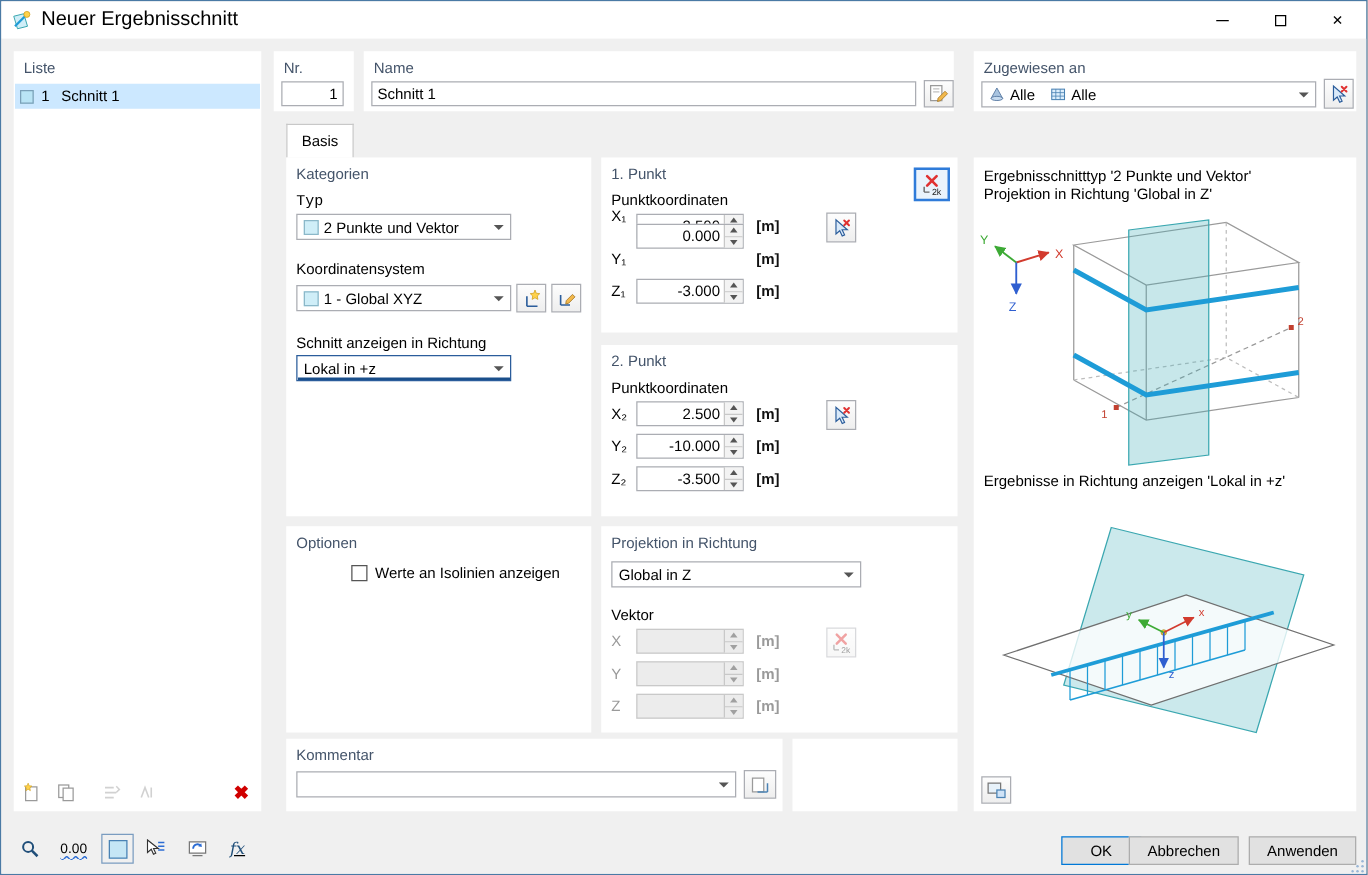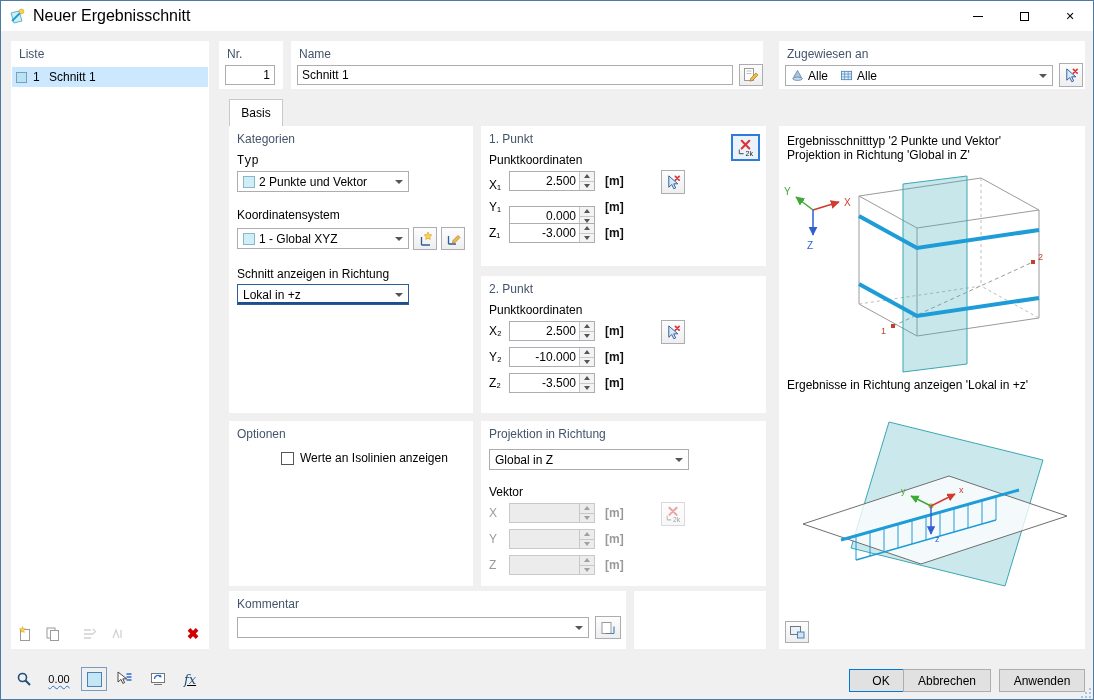"X₁" div.lbl { top: 52px -> 40px }
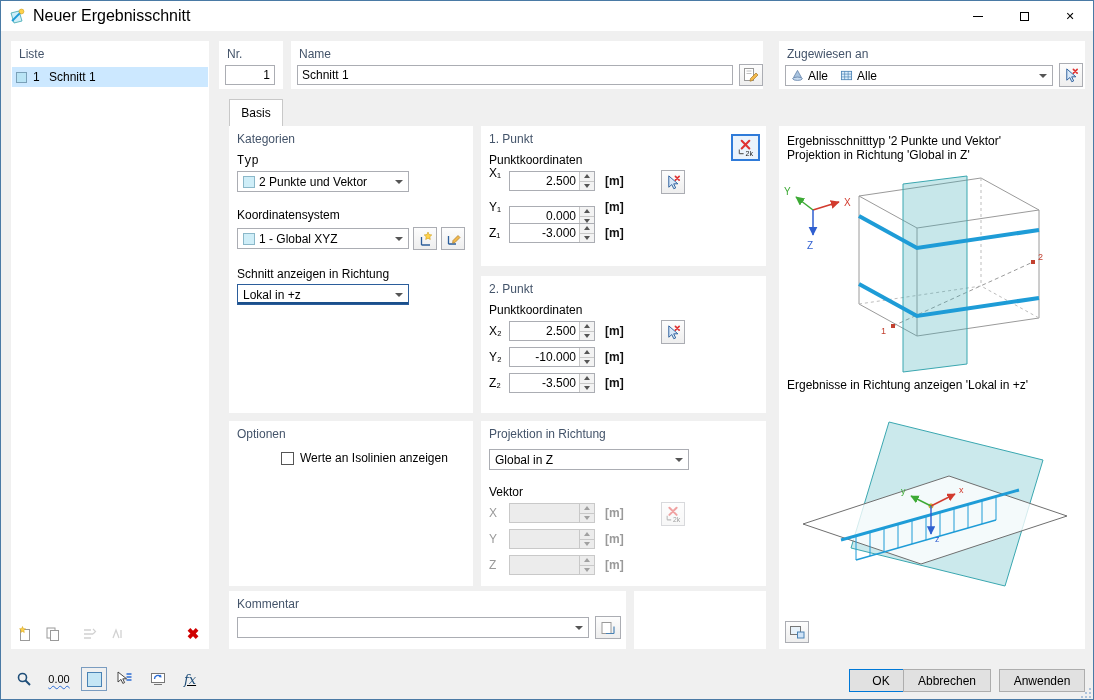"0.000" div.spinfield { top: 80px -> 53px }
